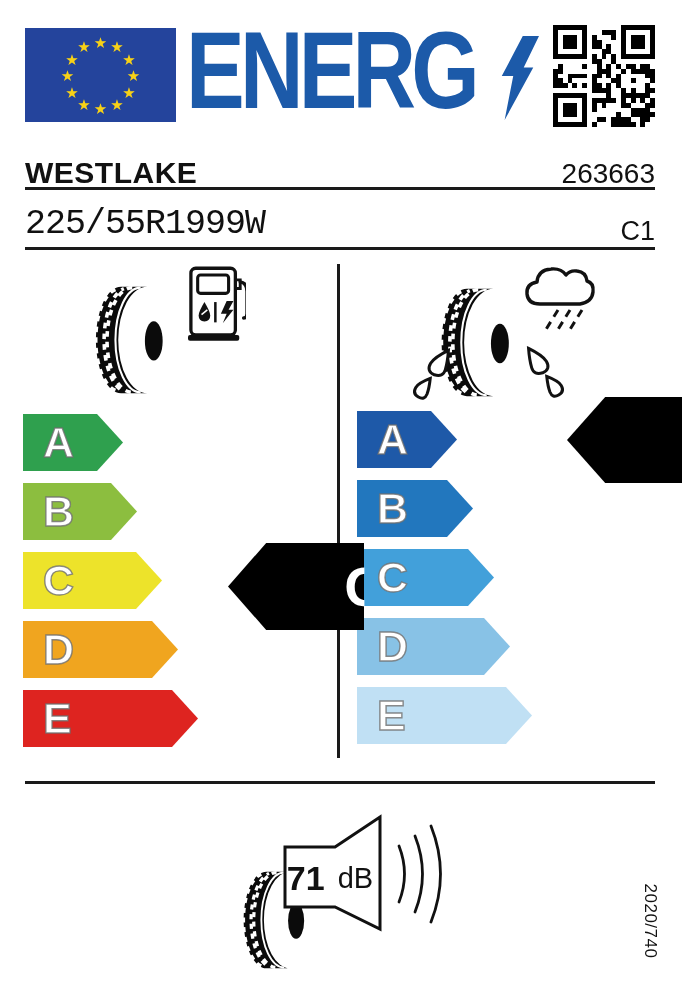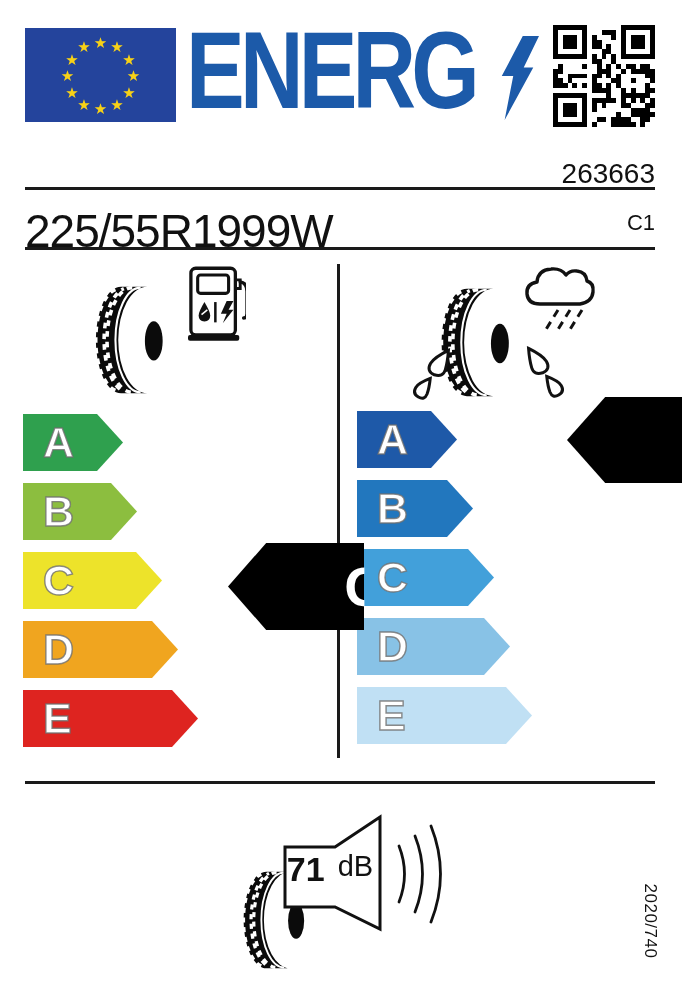"WESTLAKE" div { html: none -> <div>WESTLAKE</div> }
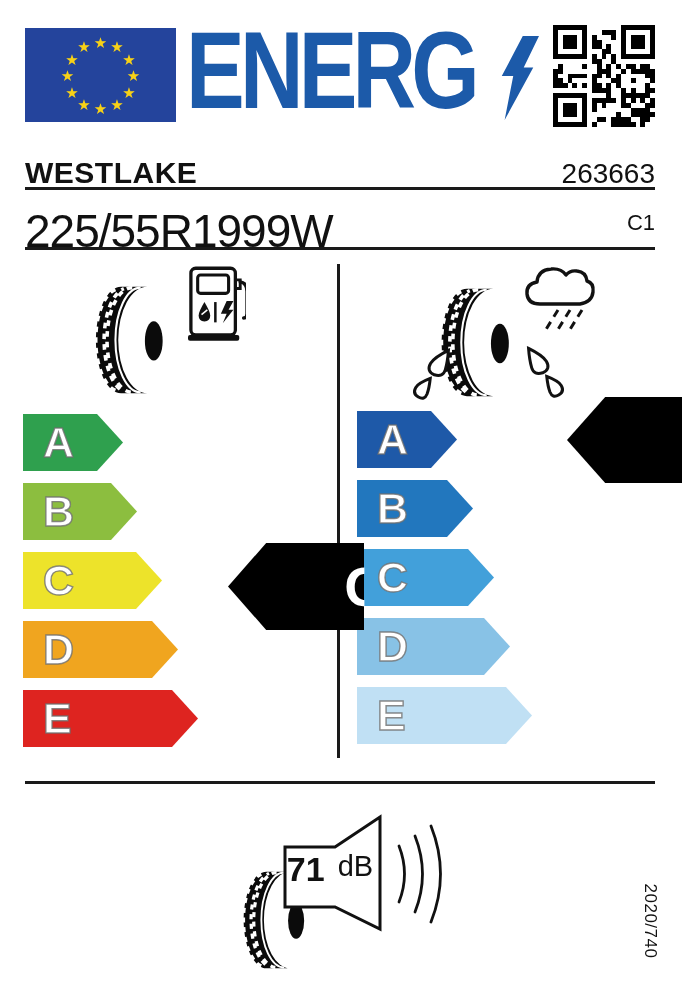"225/55R1999W" #tire-size { font-family: none -> Liberation Mono, monospace; font-size: 46px -> 35px }
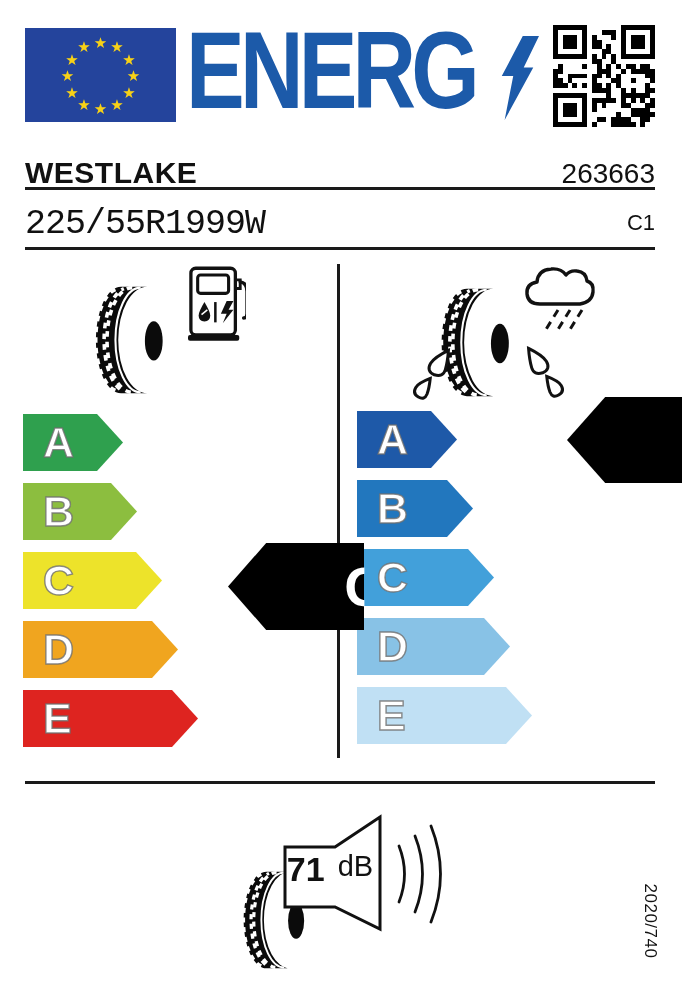"C1" #tire-class { font-size: 22px -> 27px; top: 210px -> 216px }
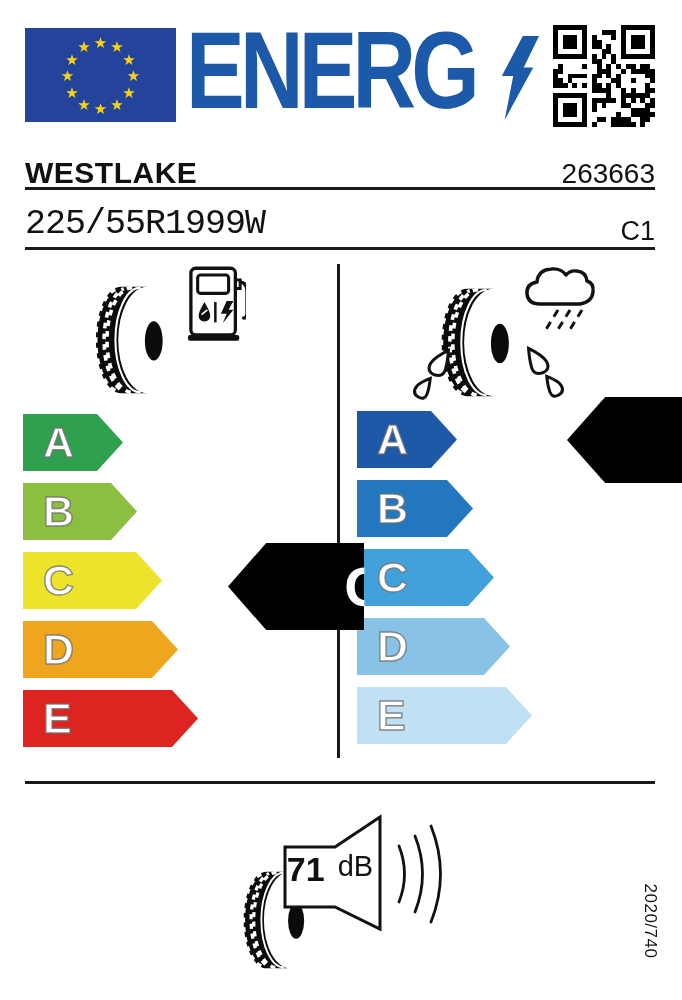"71" #noise-text { align-items: flex-start -> center }
